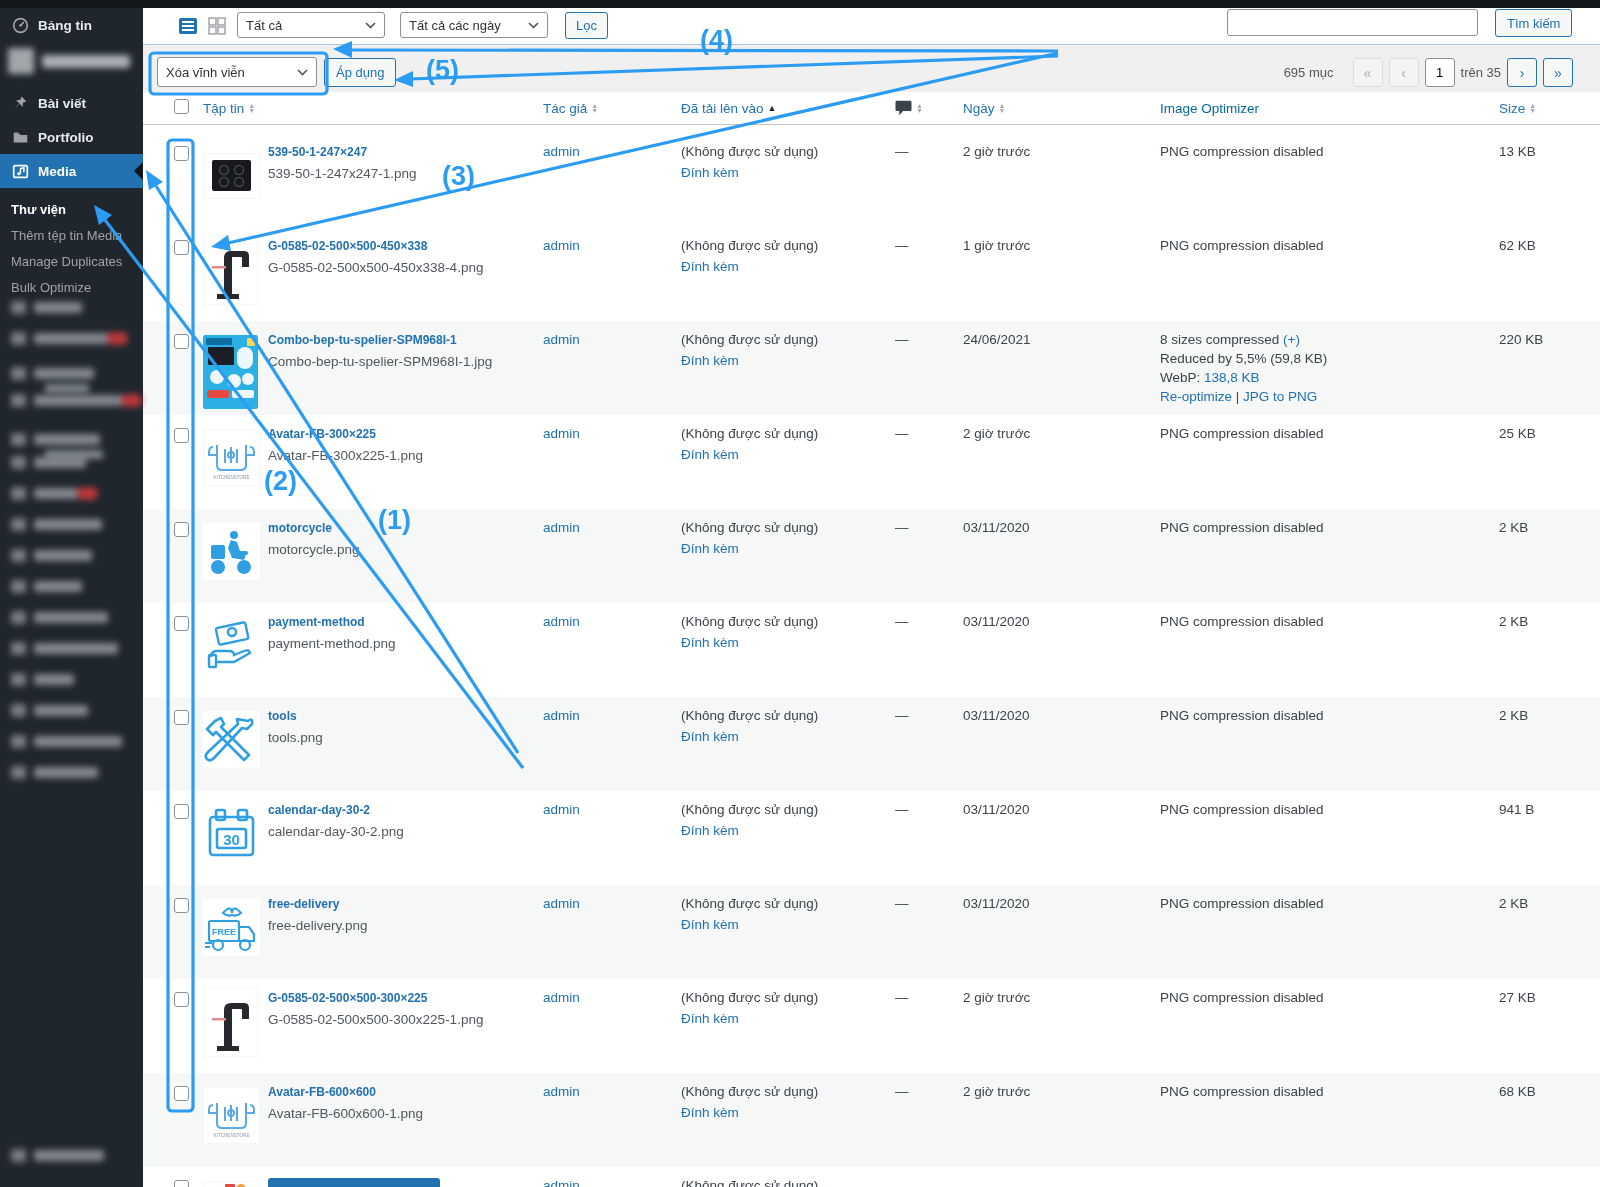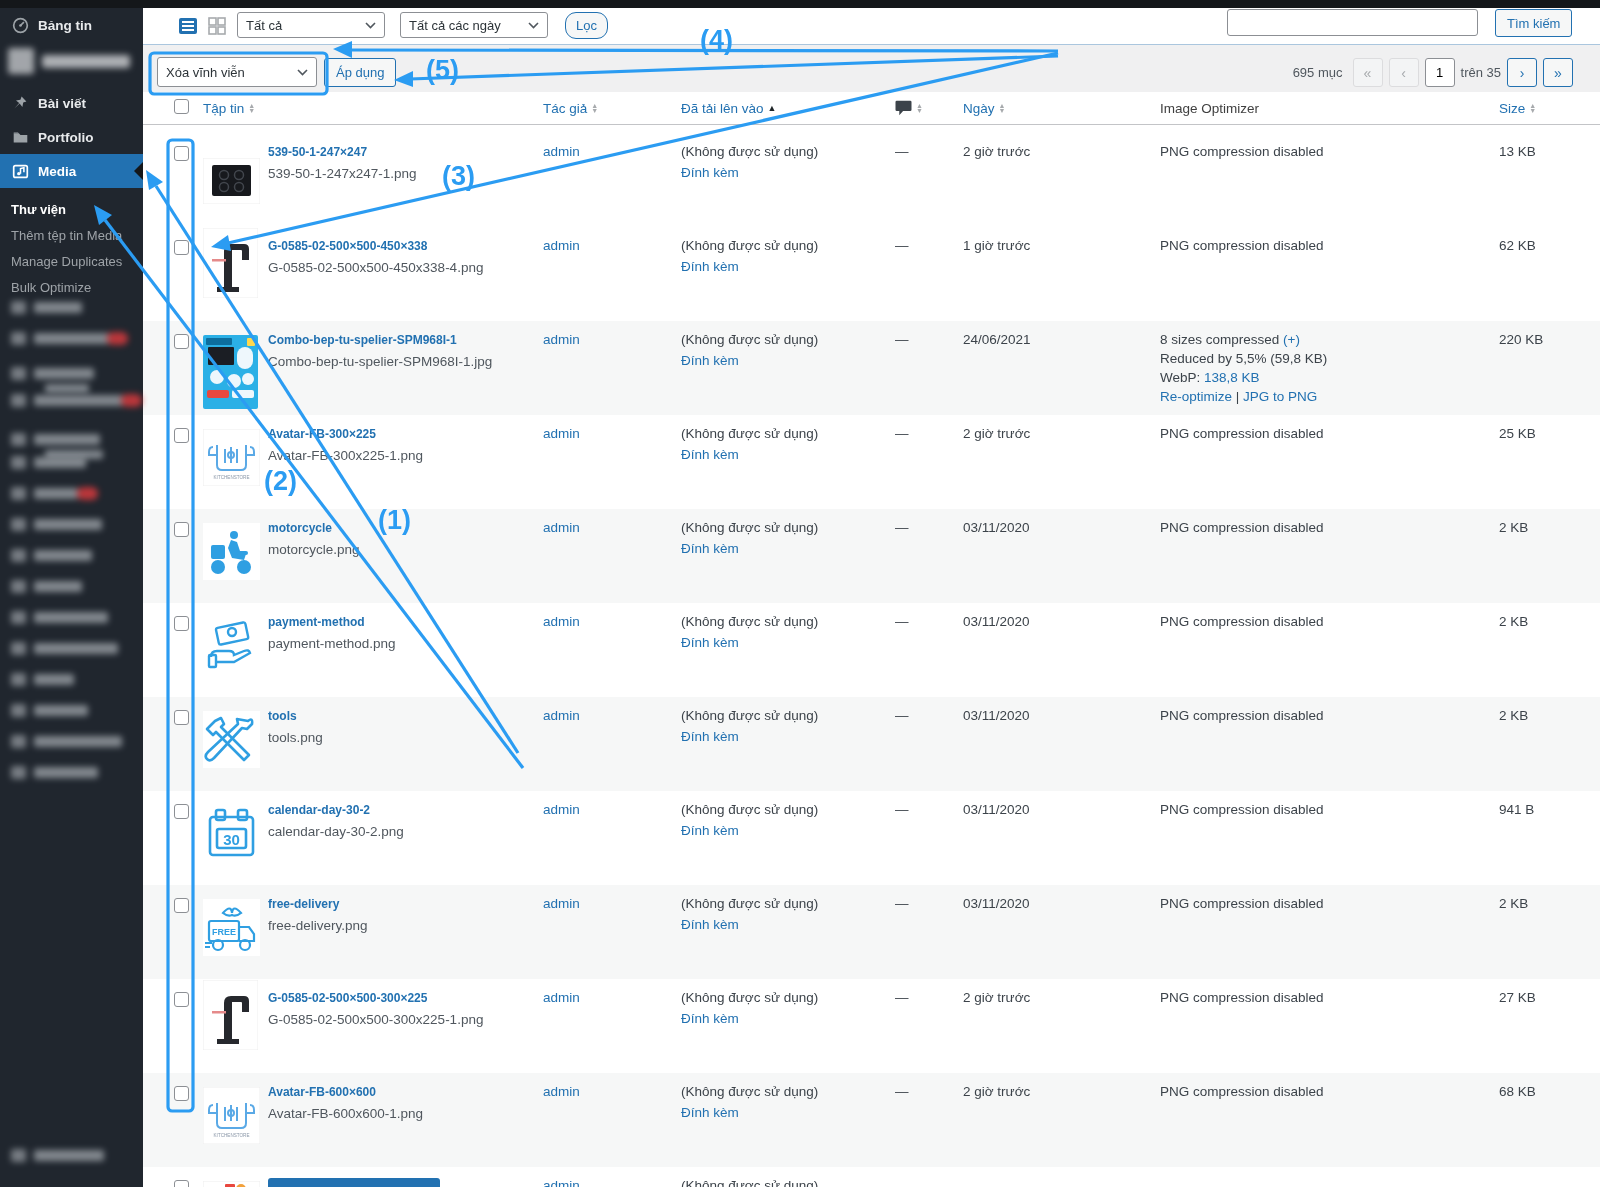"Lọc" .btn-loc { border-radius: 11px -> none }
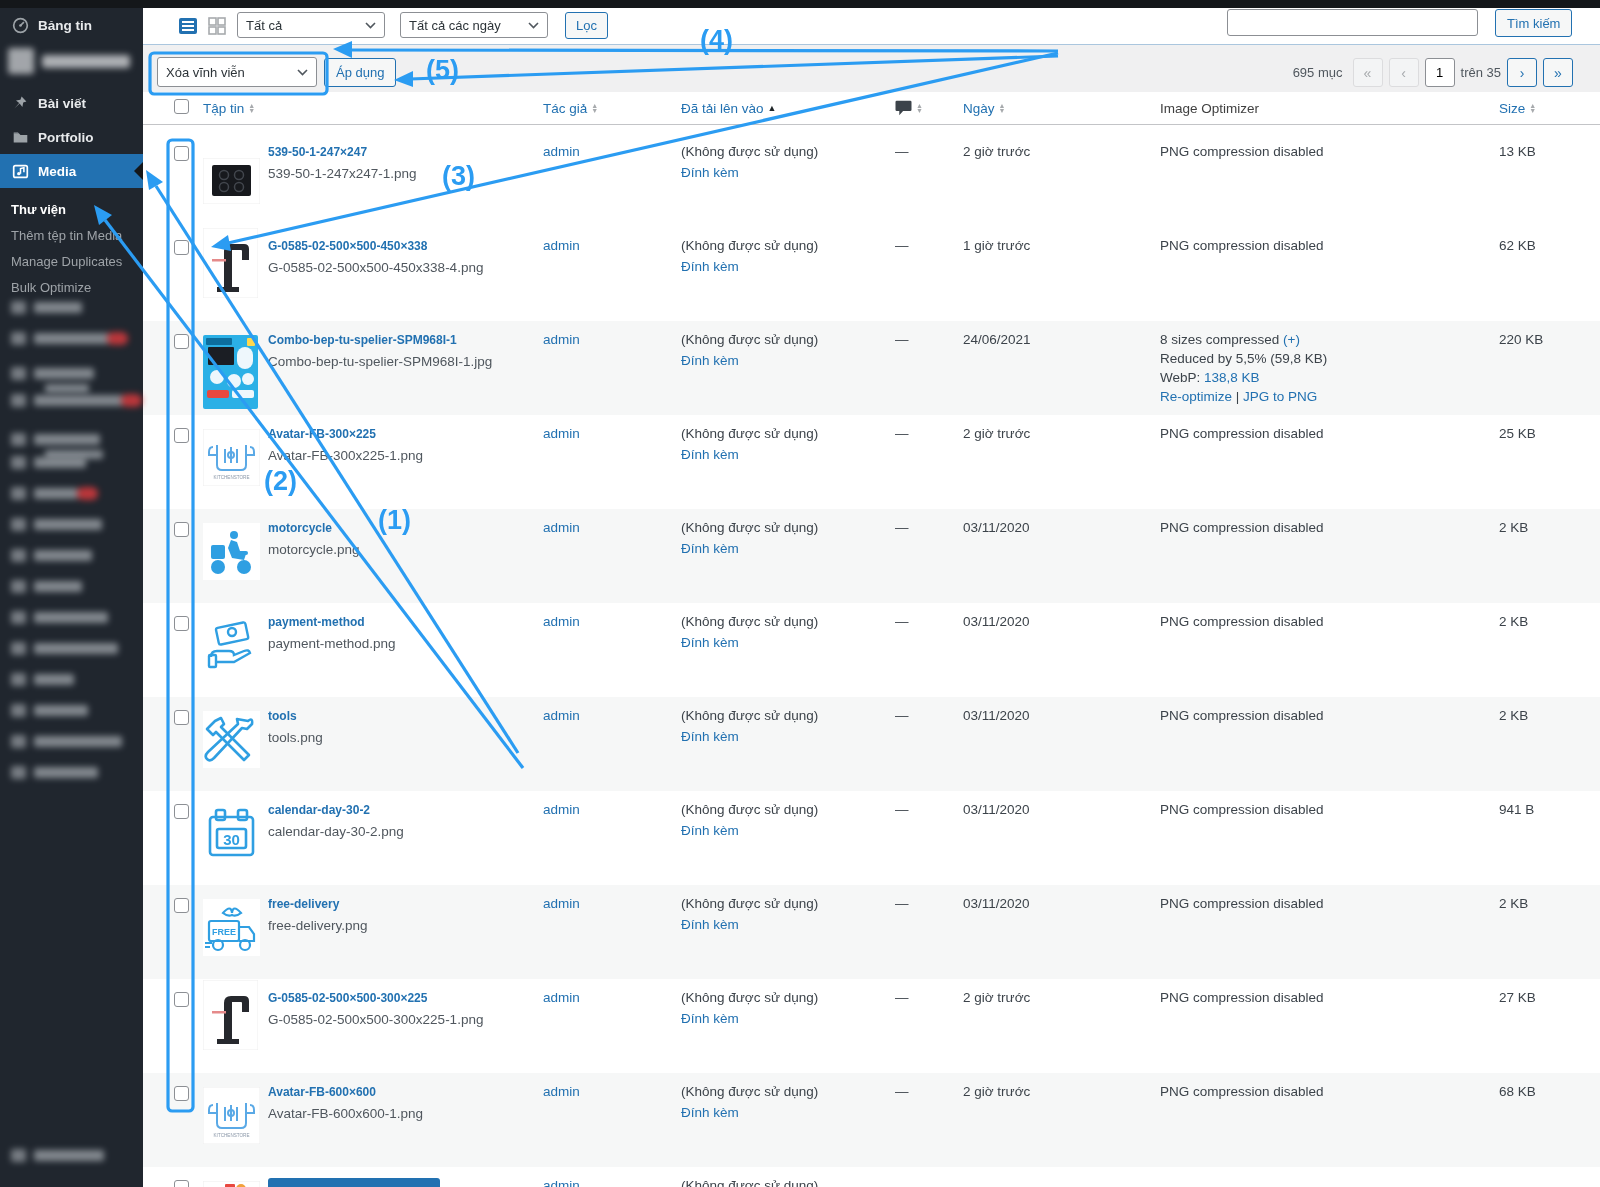"695 mục" .pager .cnt { margin-right: 4px -> 13px }
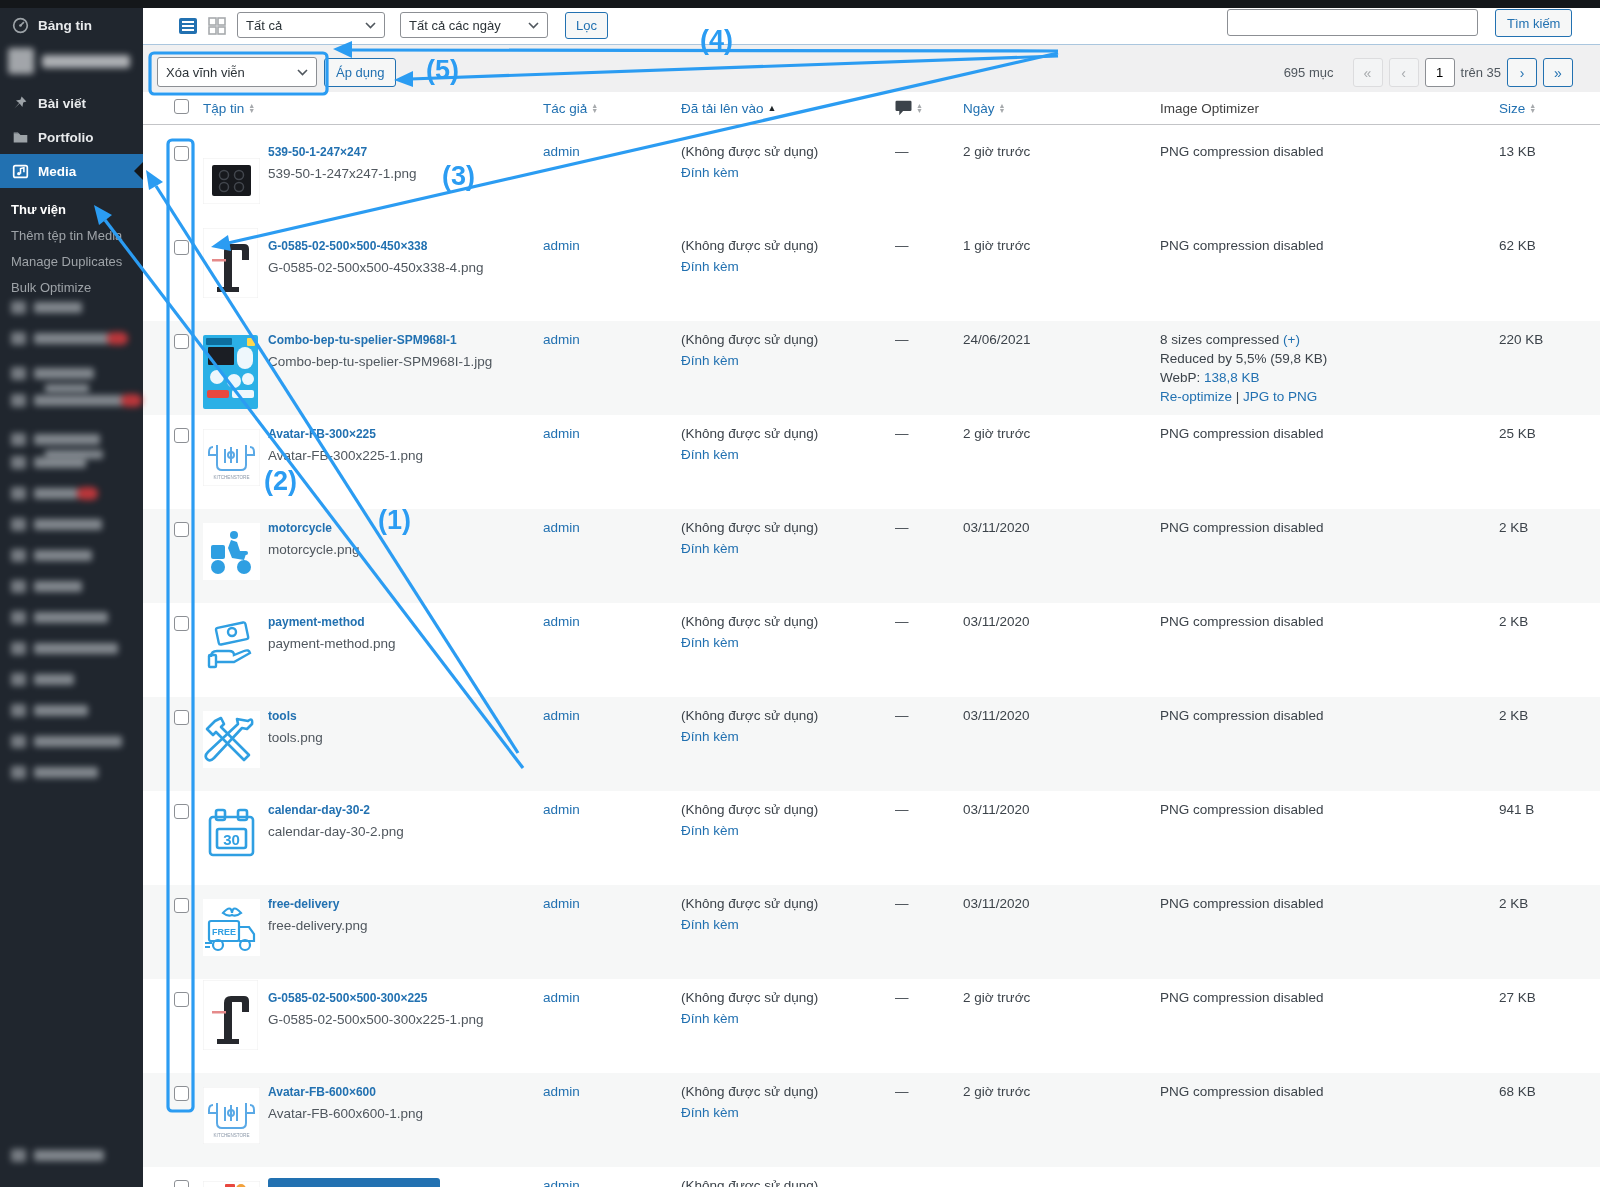"Image Optimizer" .th.plain { color: #404040 -> #0369a1 }
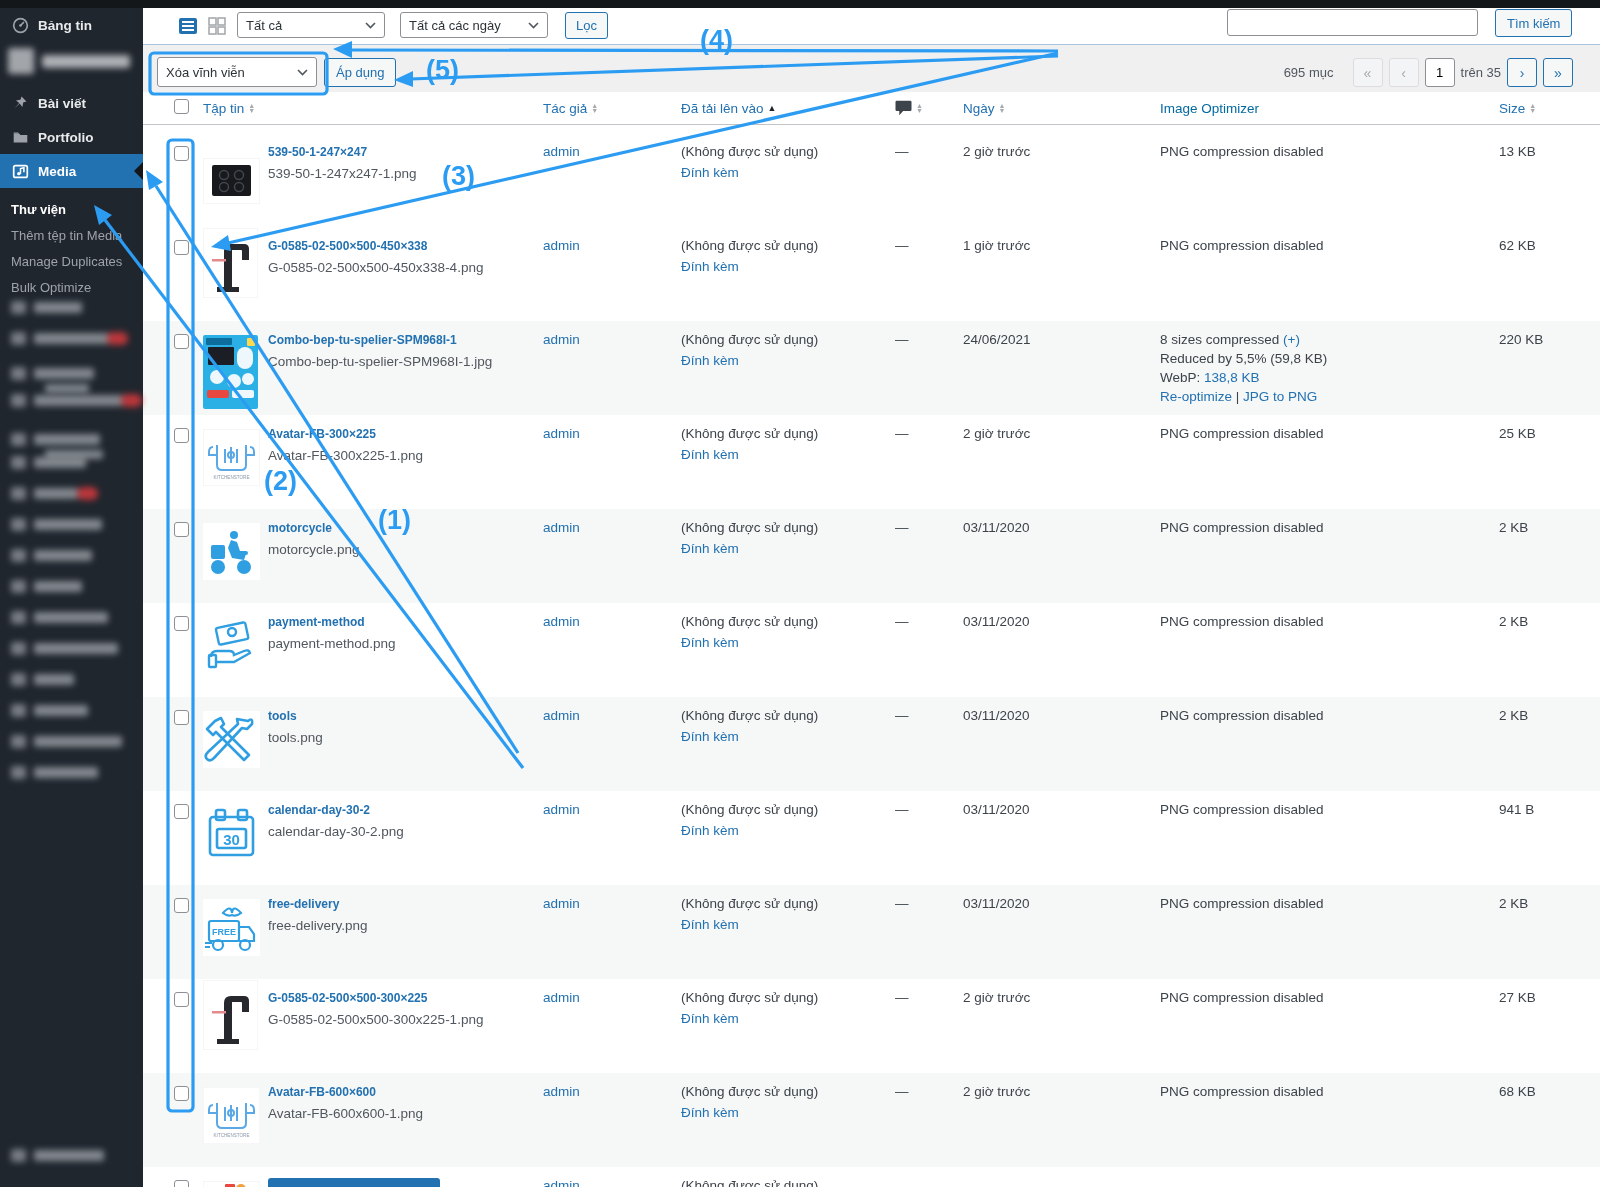"30" .thumb { align-items: flex-end -> center }
